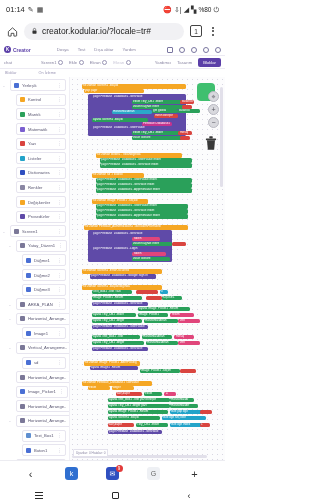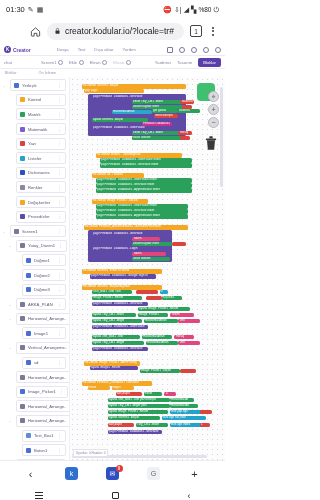"01:30" span { text: 01:30 -> 01:14 }
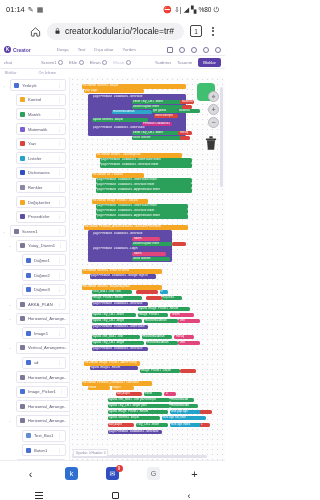"creator.kodular.io/?locale=tr#" .urlbar { margin-left: 23px -> none }
